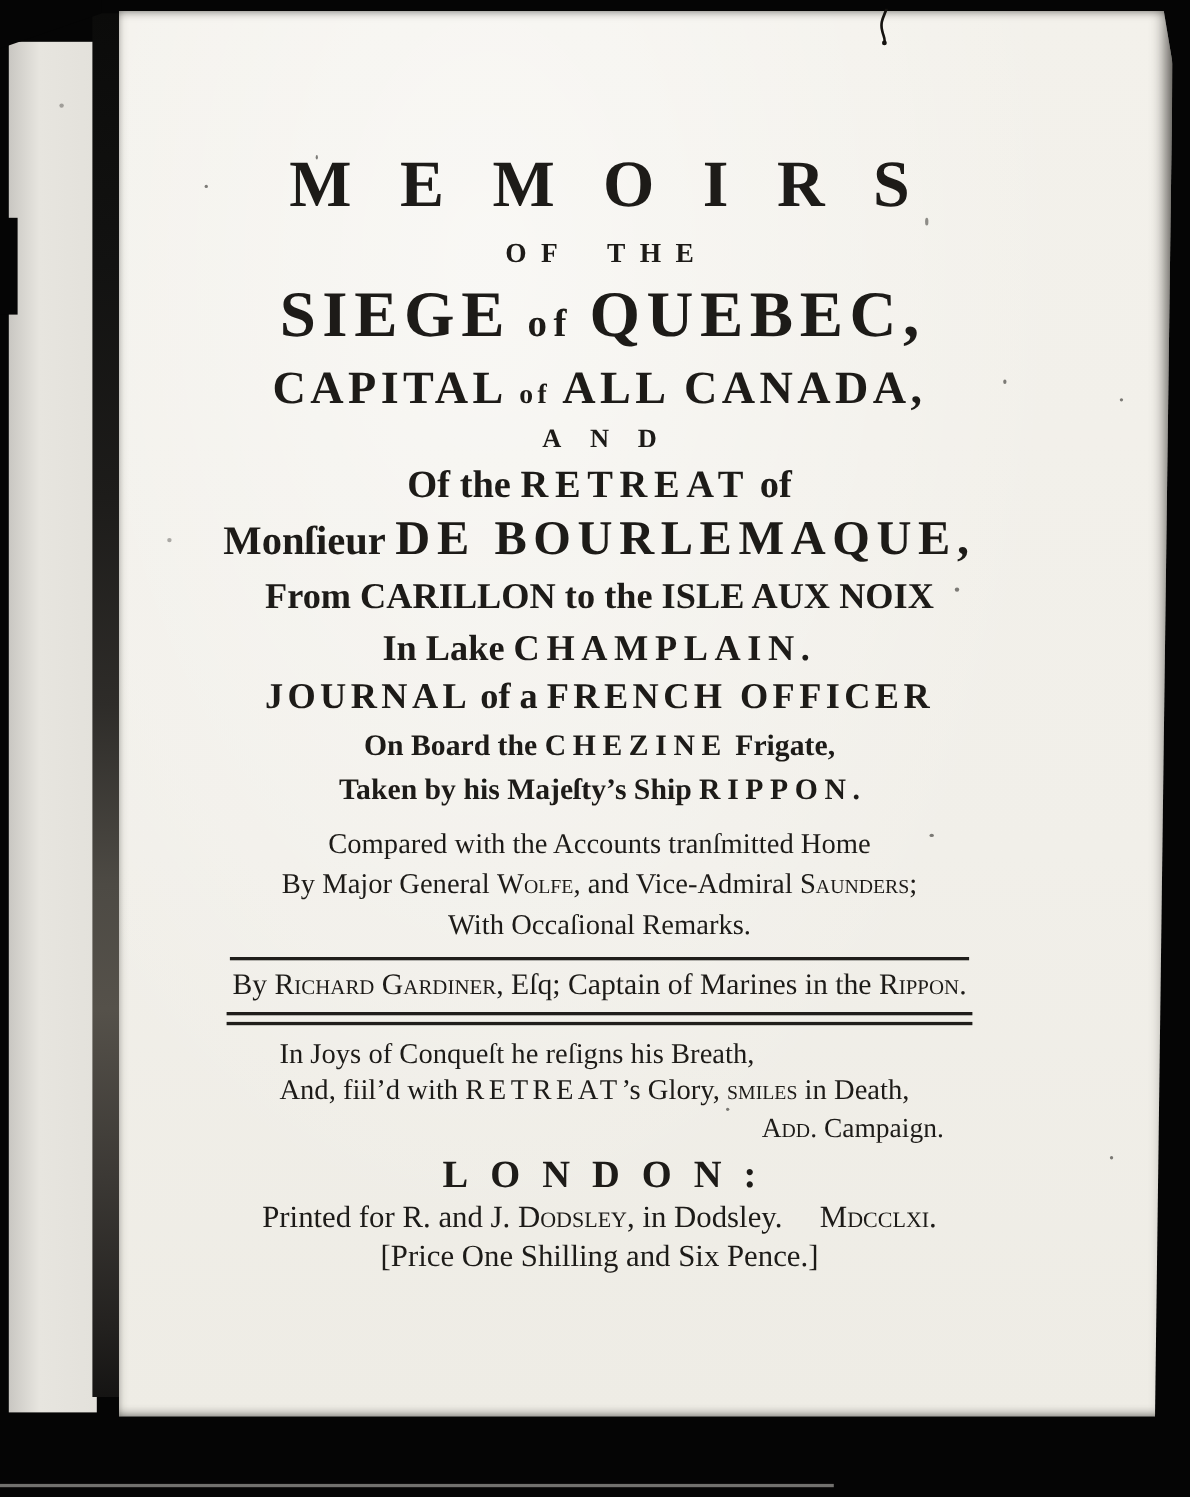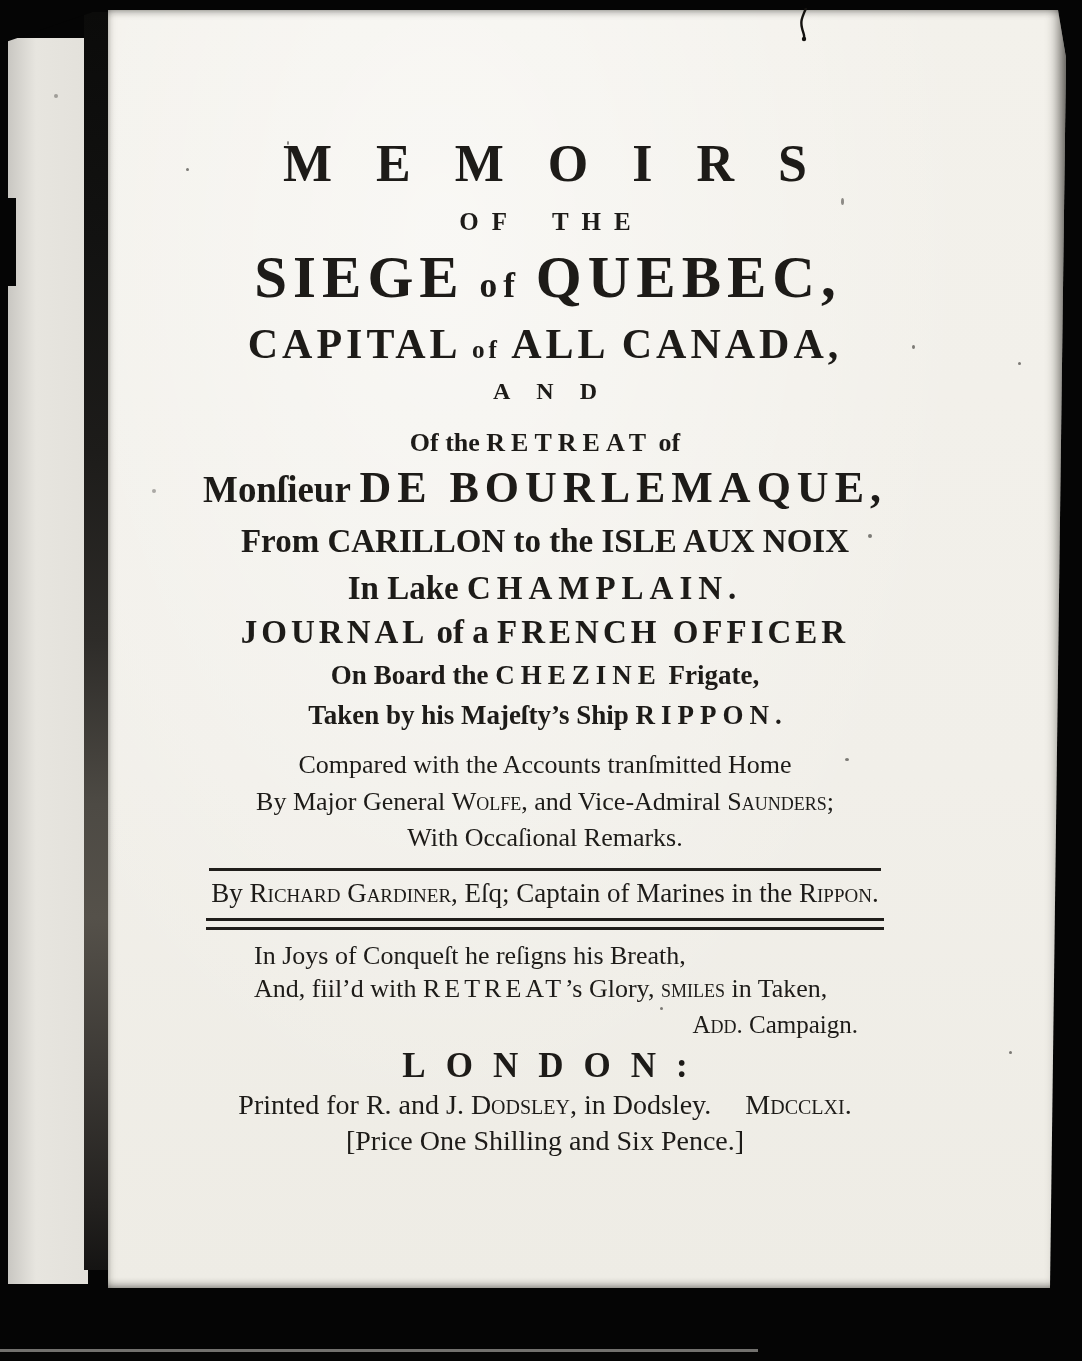"MEMOIRS" .l-memoirs { font-size: 52px -> 60px }
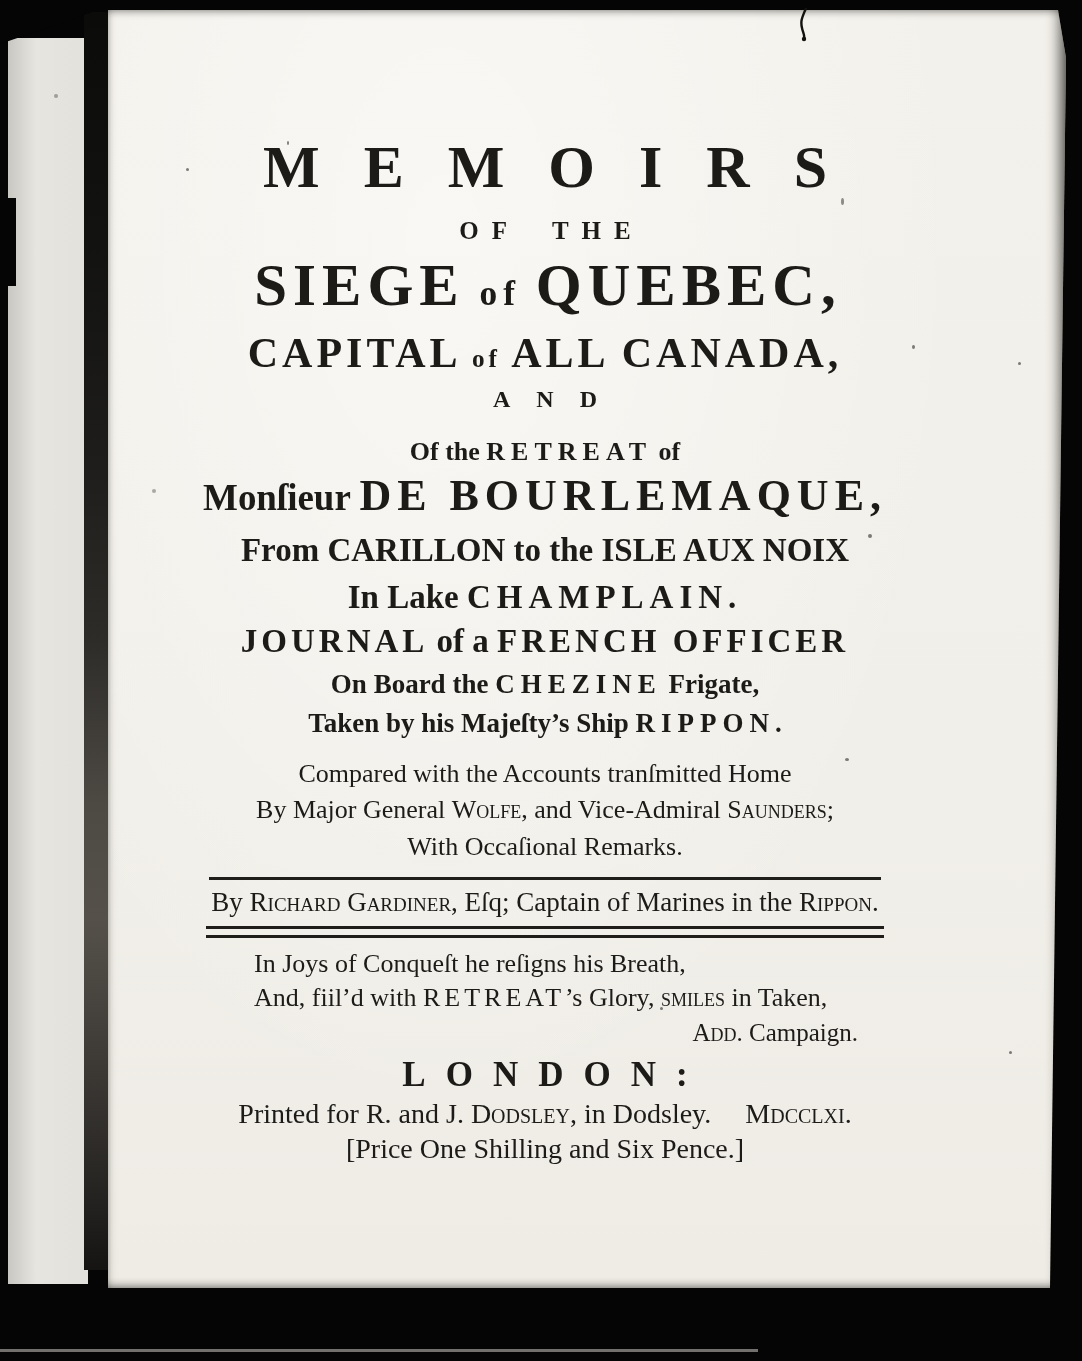"Of the RETREAT of" .l-retreat { font-size: 26px -> 35px; margin-top: 25px -> 9px }
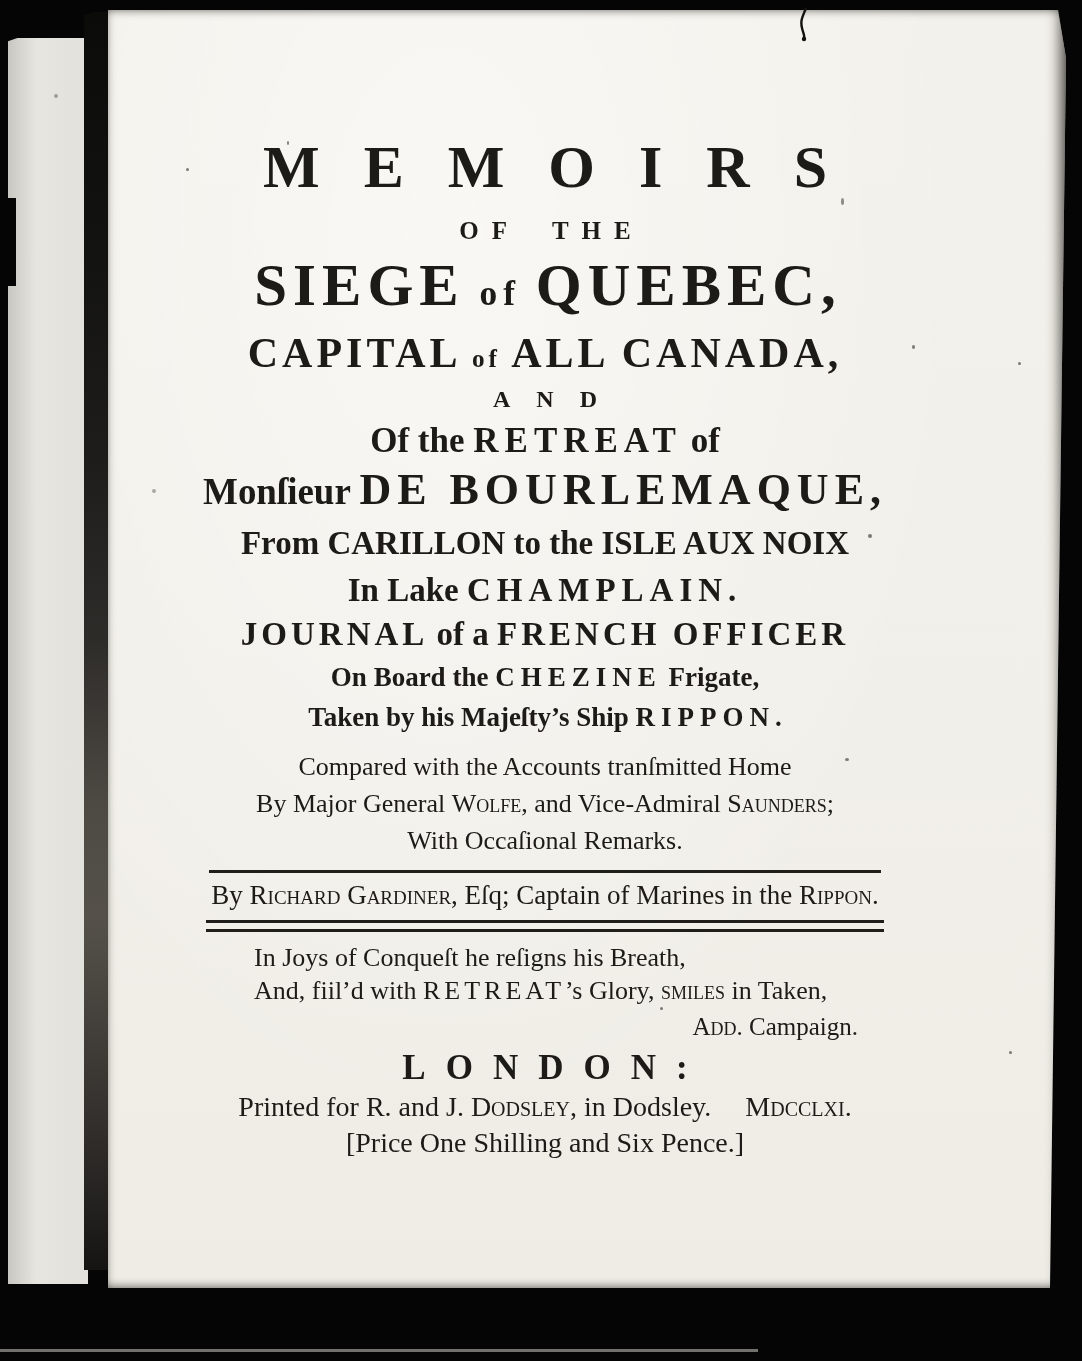"in Taken," span { text: Taken -> Death }
